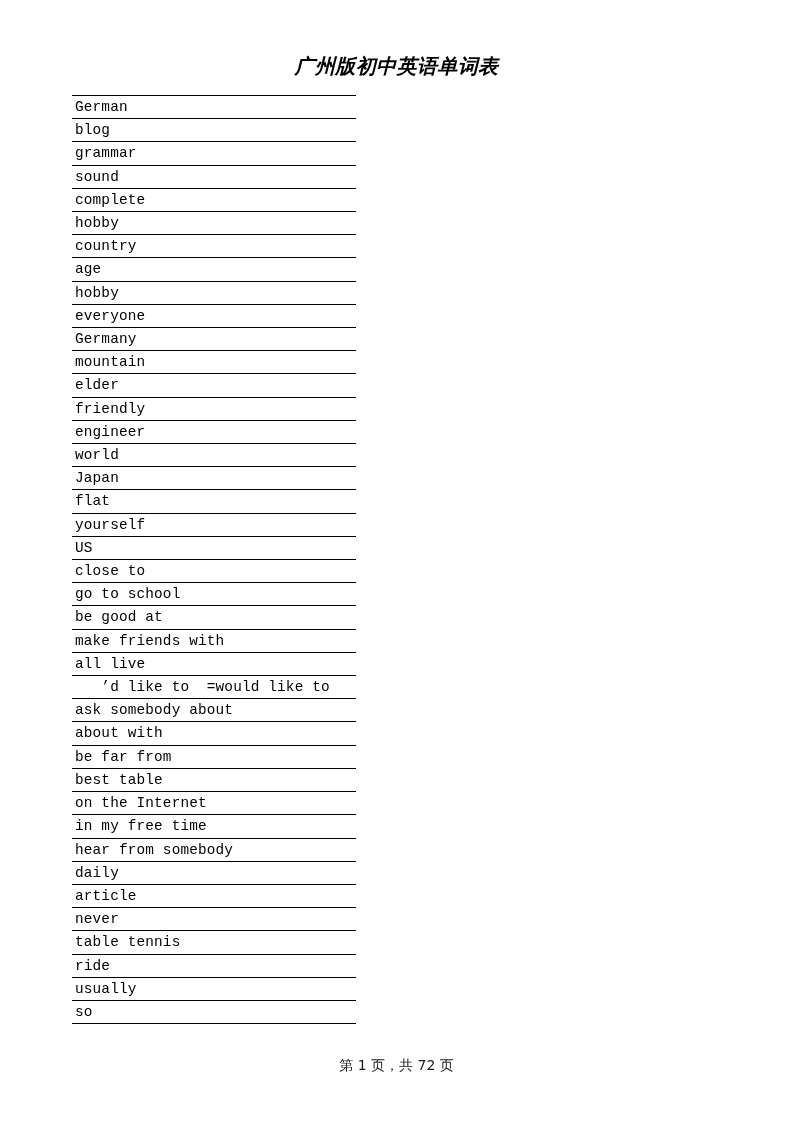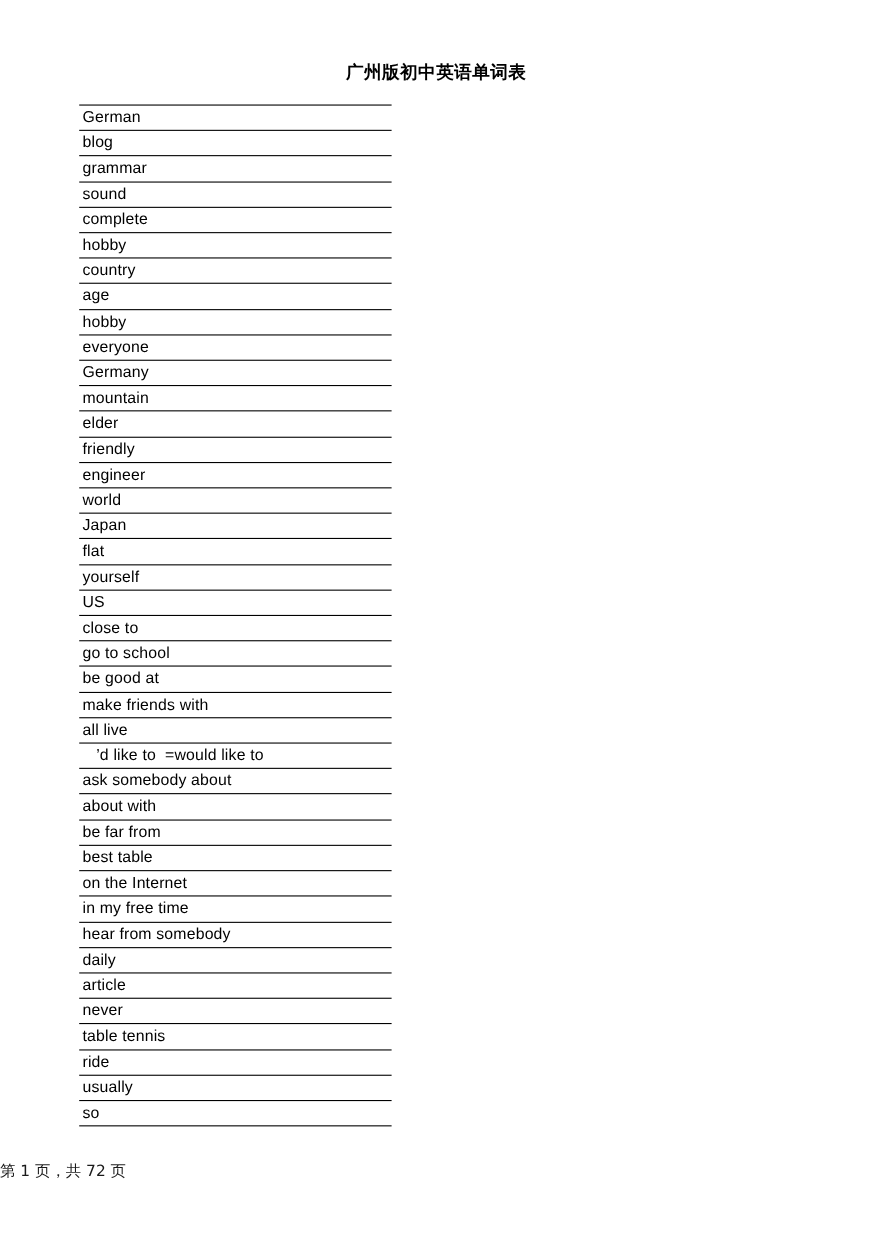"广州版初中英语单词表" .doc-title { font-size: 16px -> 20px; font-style: none -> italic }
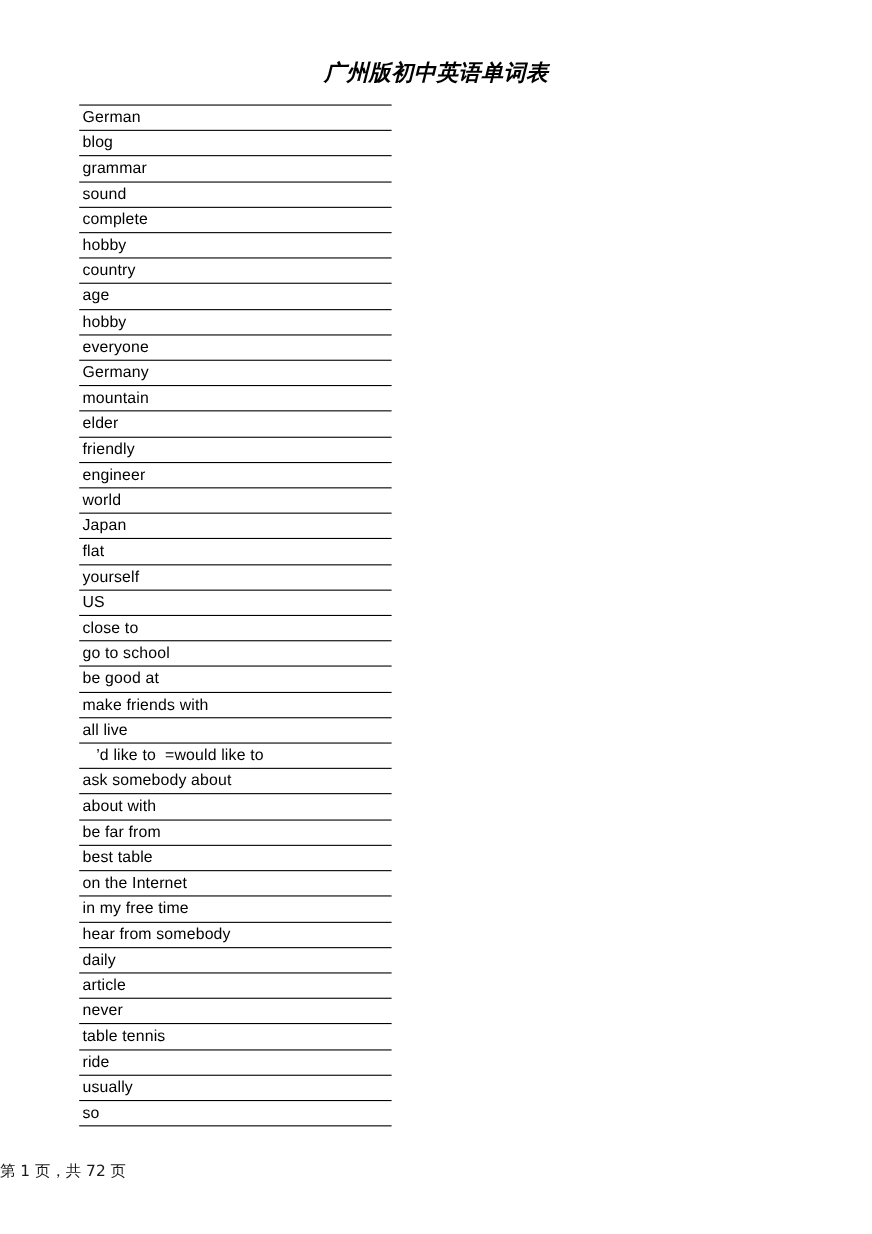"German" .word-table td { font-family: none -> Liberation Mono, monospace }
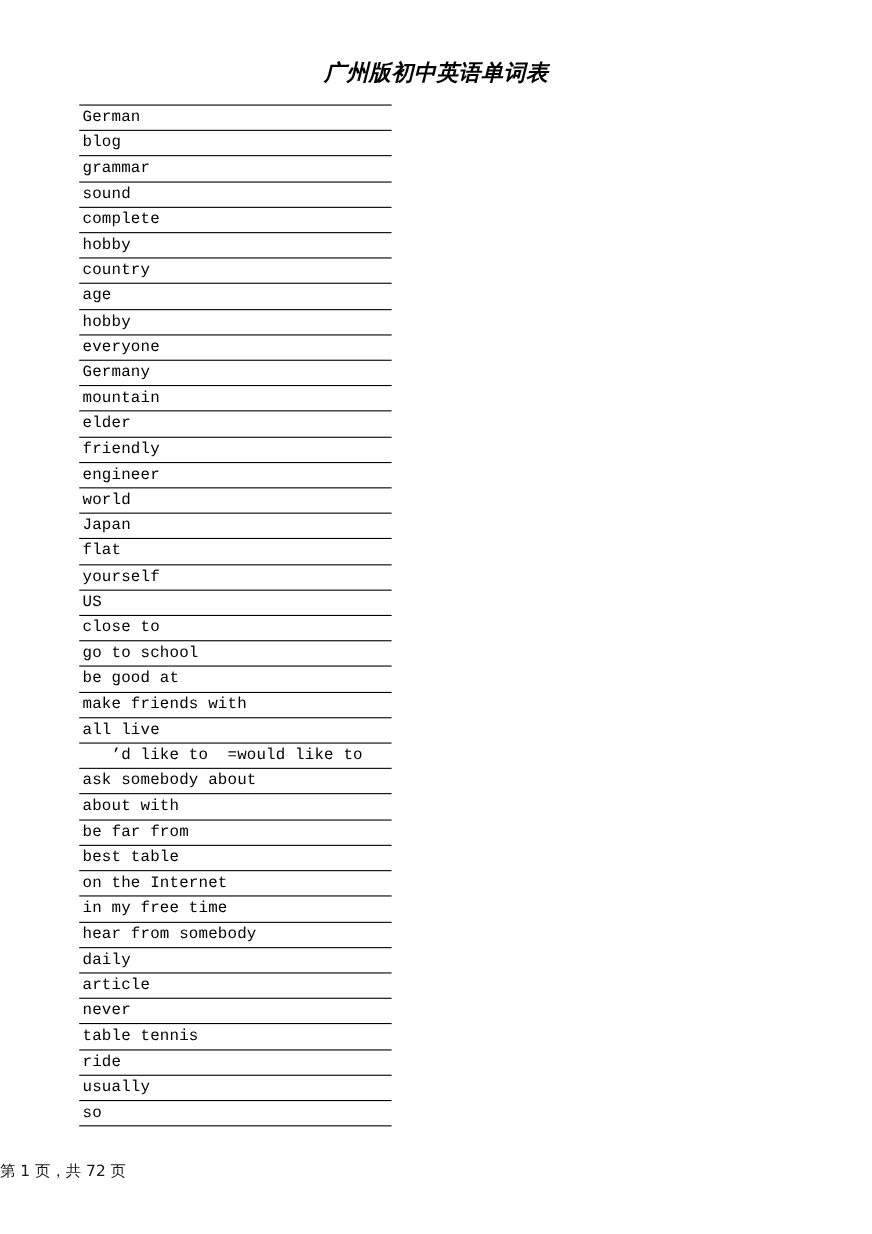"第 1 页，共 72 页" .footer { text-align: left -> center }
